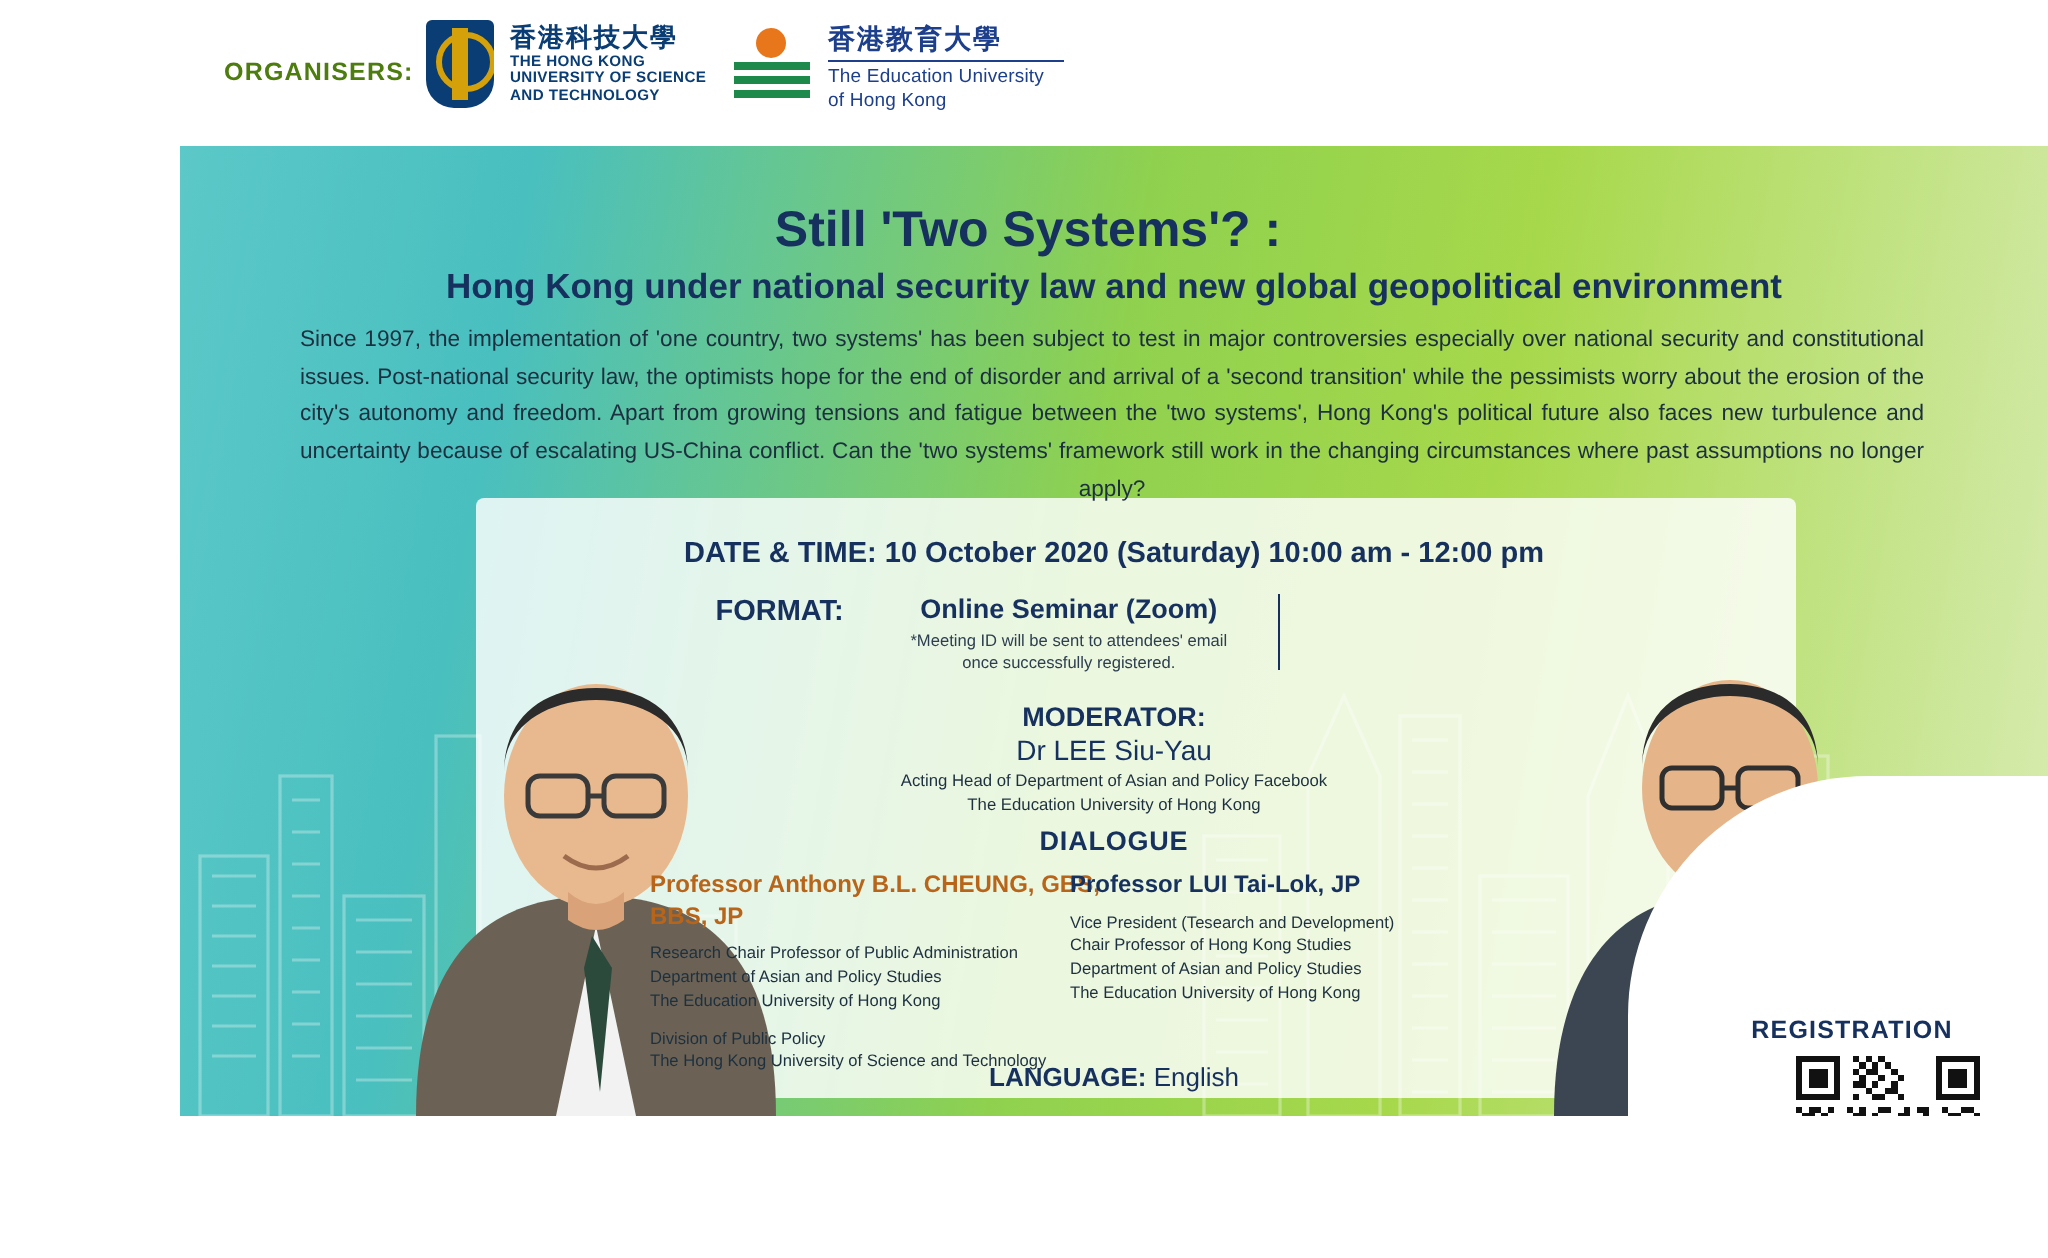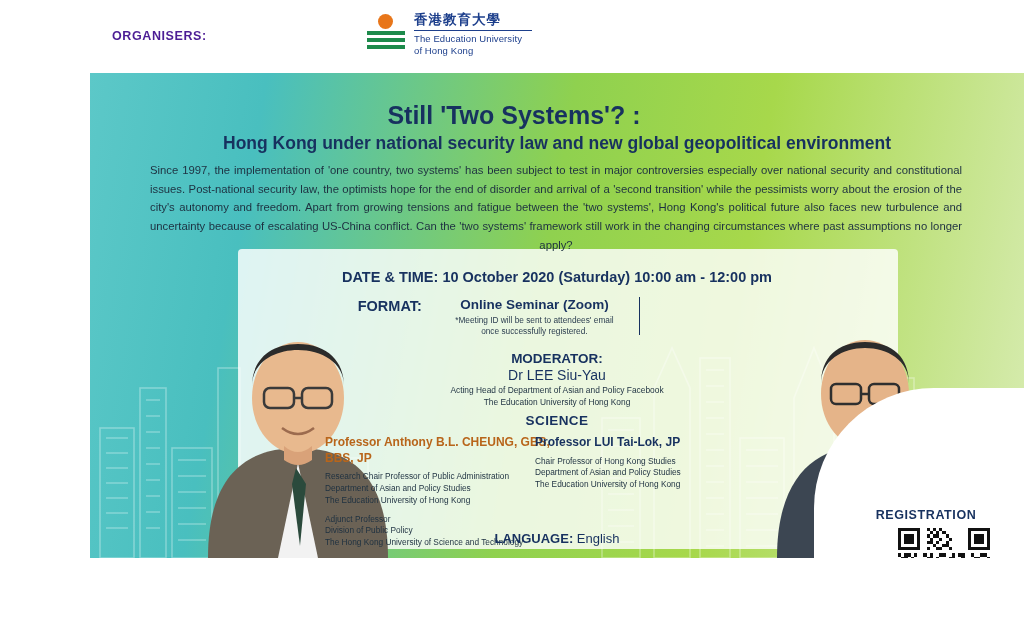"香港科技大學" div.logo-hkust { html: none -> <div> <div></div> <div> <div>香港科技大學</div> <div>THE HONG KONG</div> <div>UNIVERSITY OF SCIENCE</div> <div>AND TECHNOLOGY</div> </div> </div> }
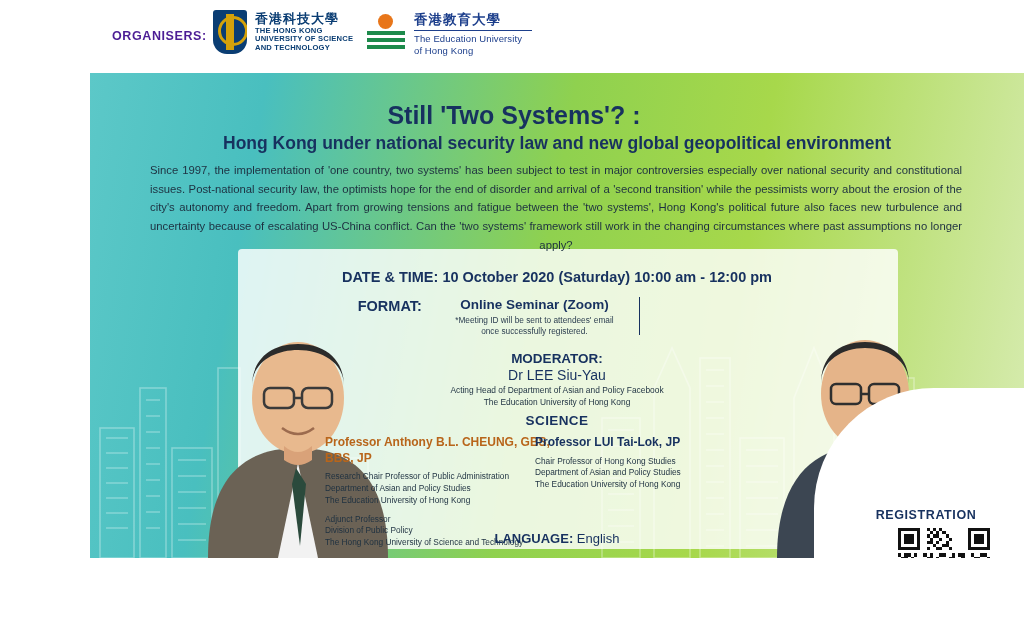"ORGANISERS:" .organisers-label { color: #4c1d95 -> #4d7c0f }
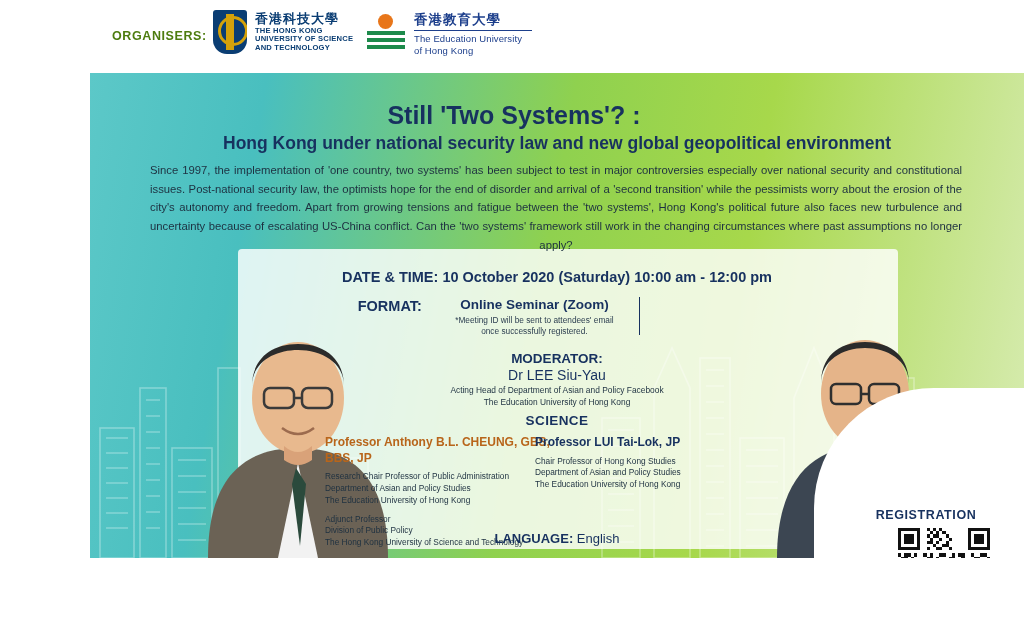"SCIENCE" div.speakers-title { text: SCIENCE -> DIALOGUE }
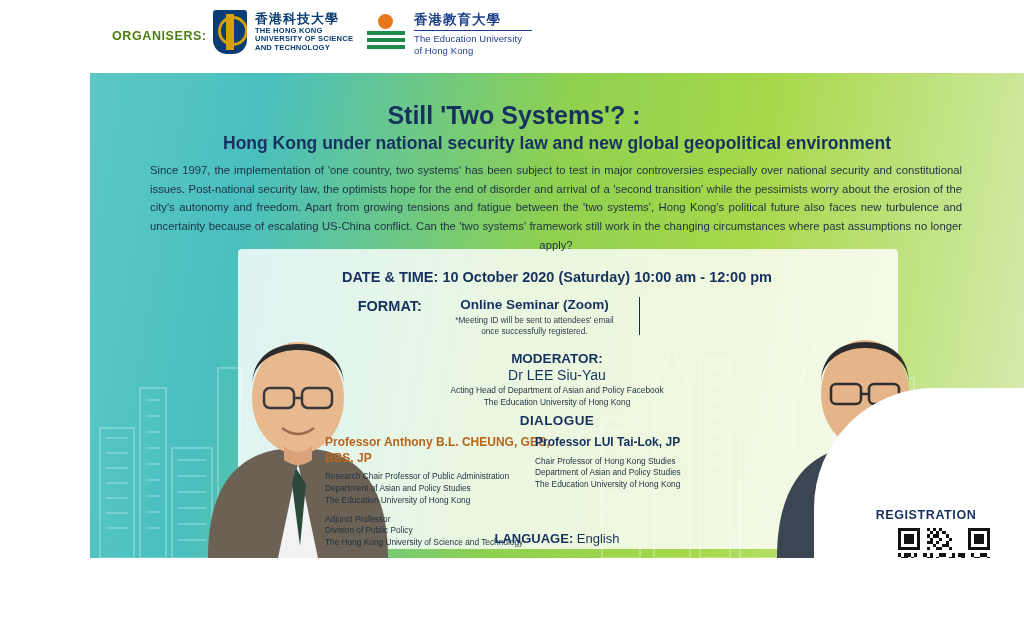"Vice President (Tesearch and" div { html: none -> <div>Vice President (Tesearch and Development)</div> }
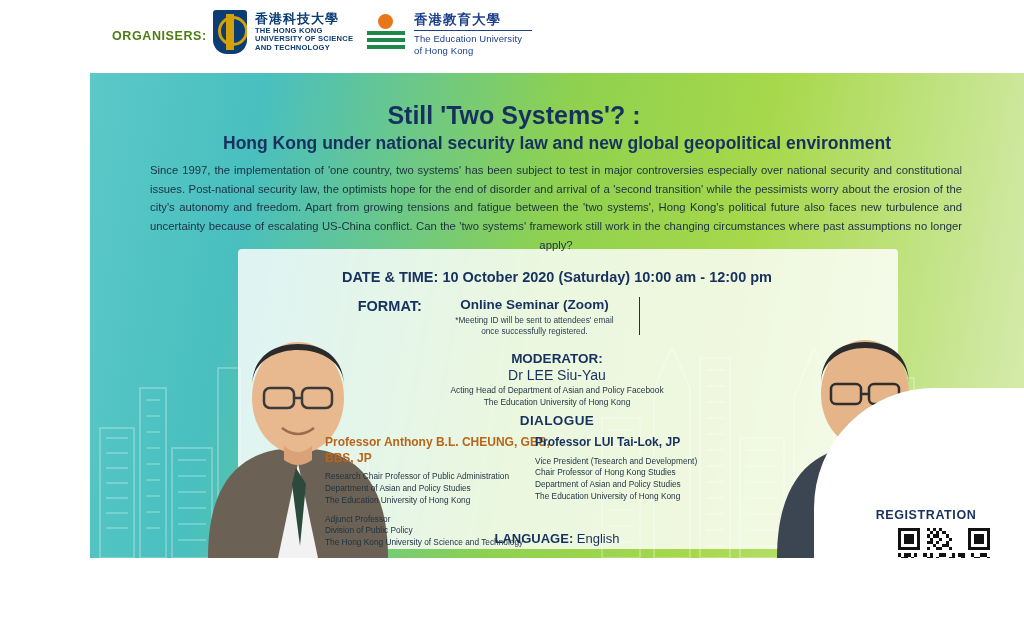"Adjunct Professor" div { html: <div>Adjunct Professor</div> -> none }
